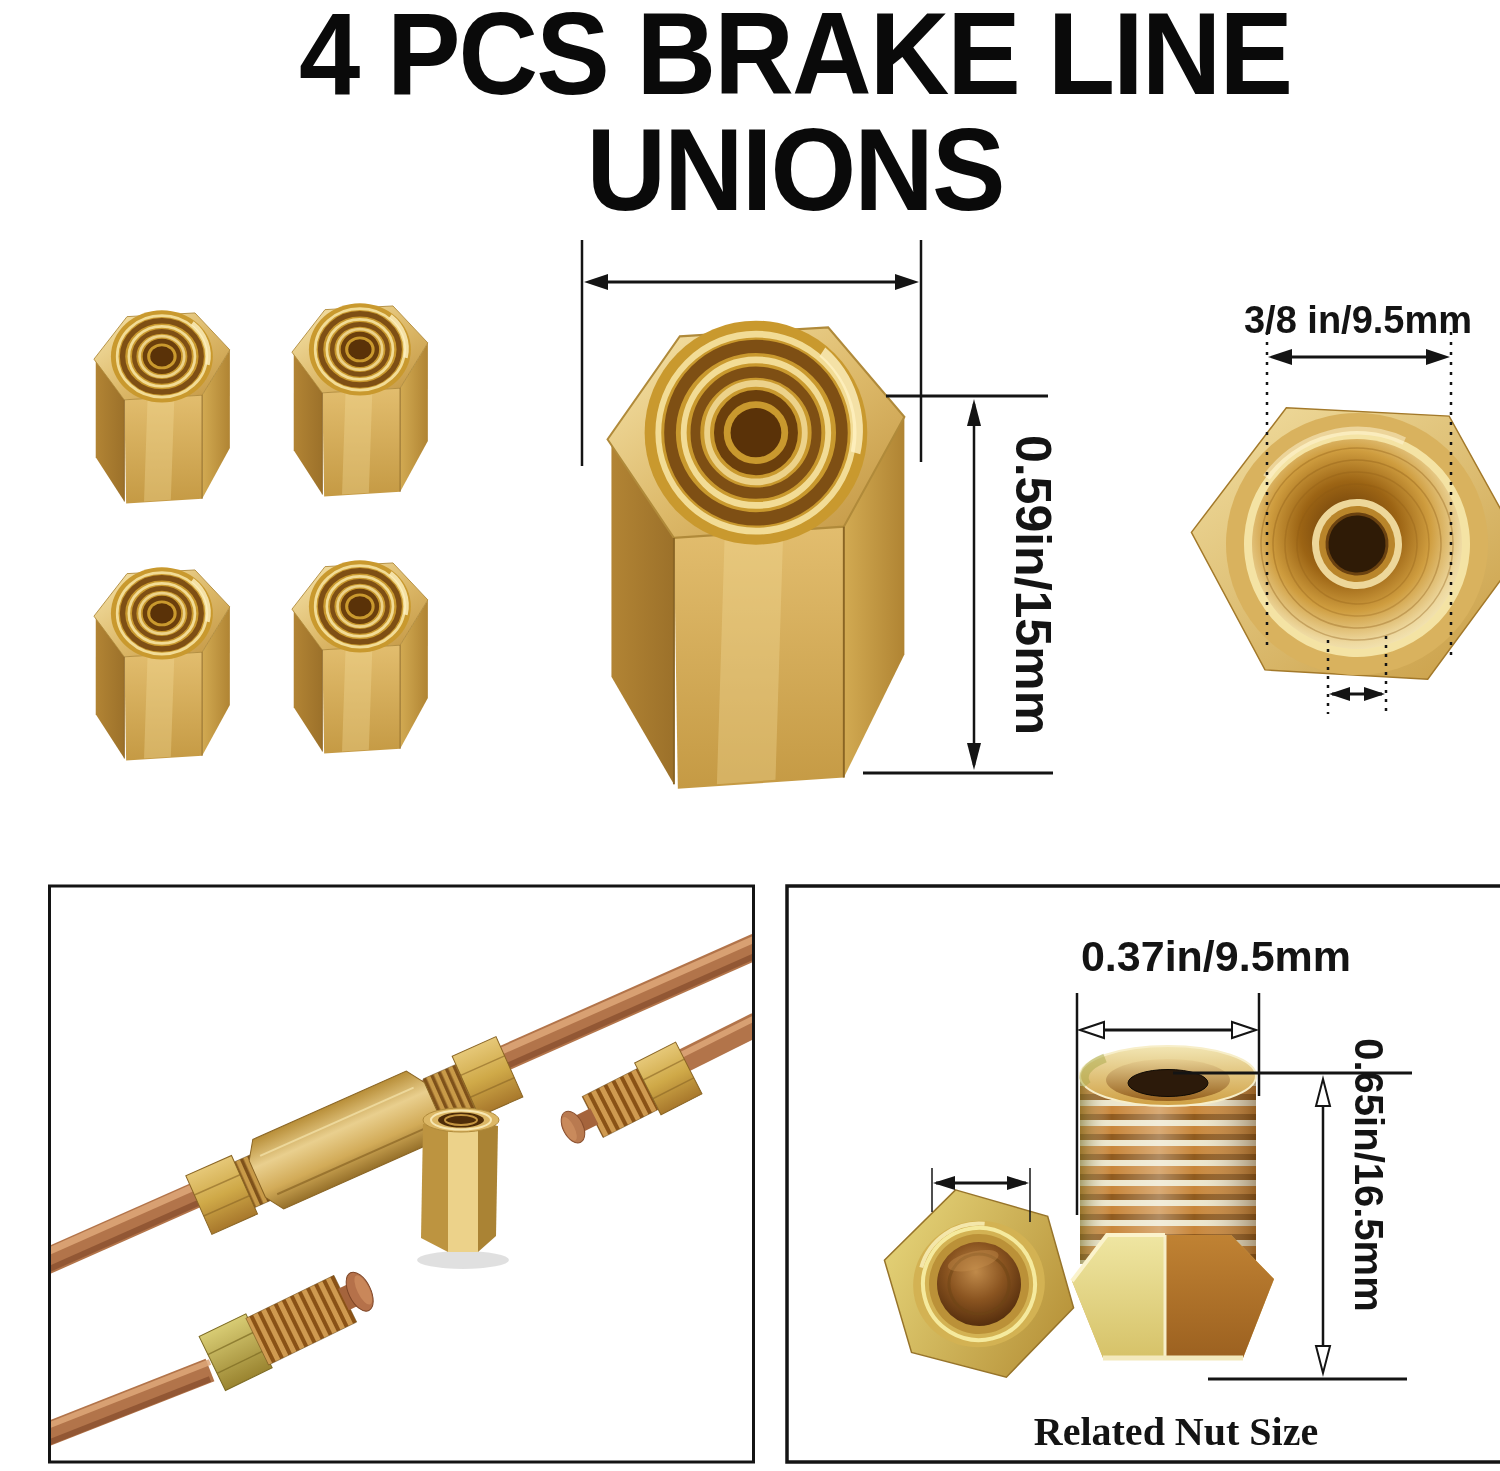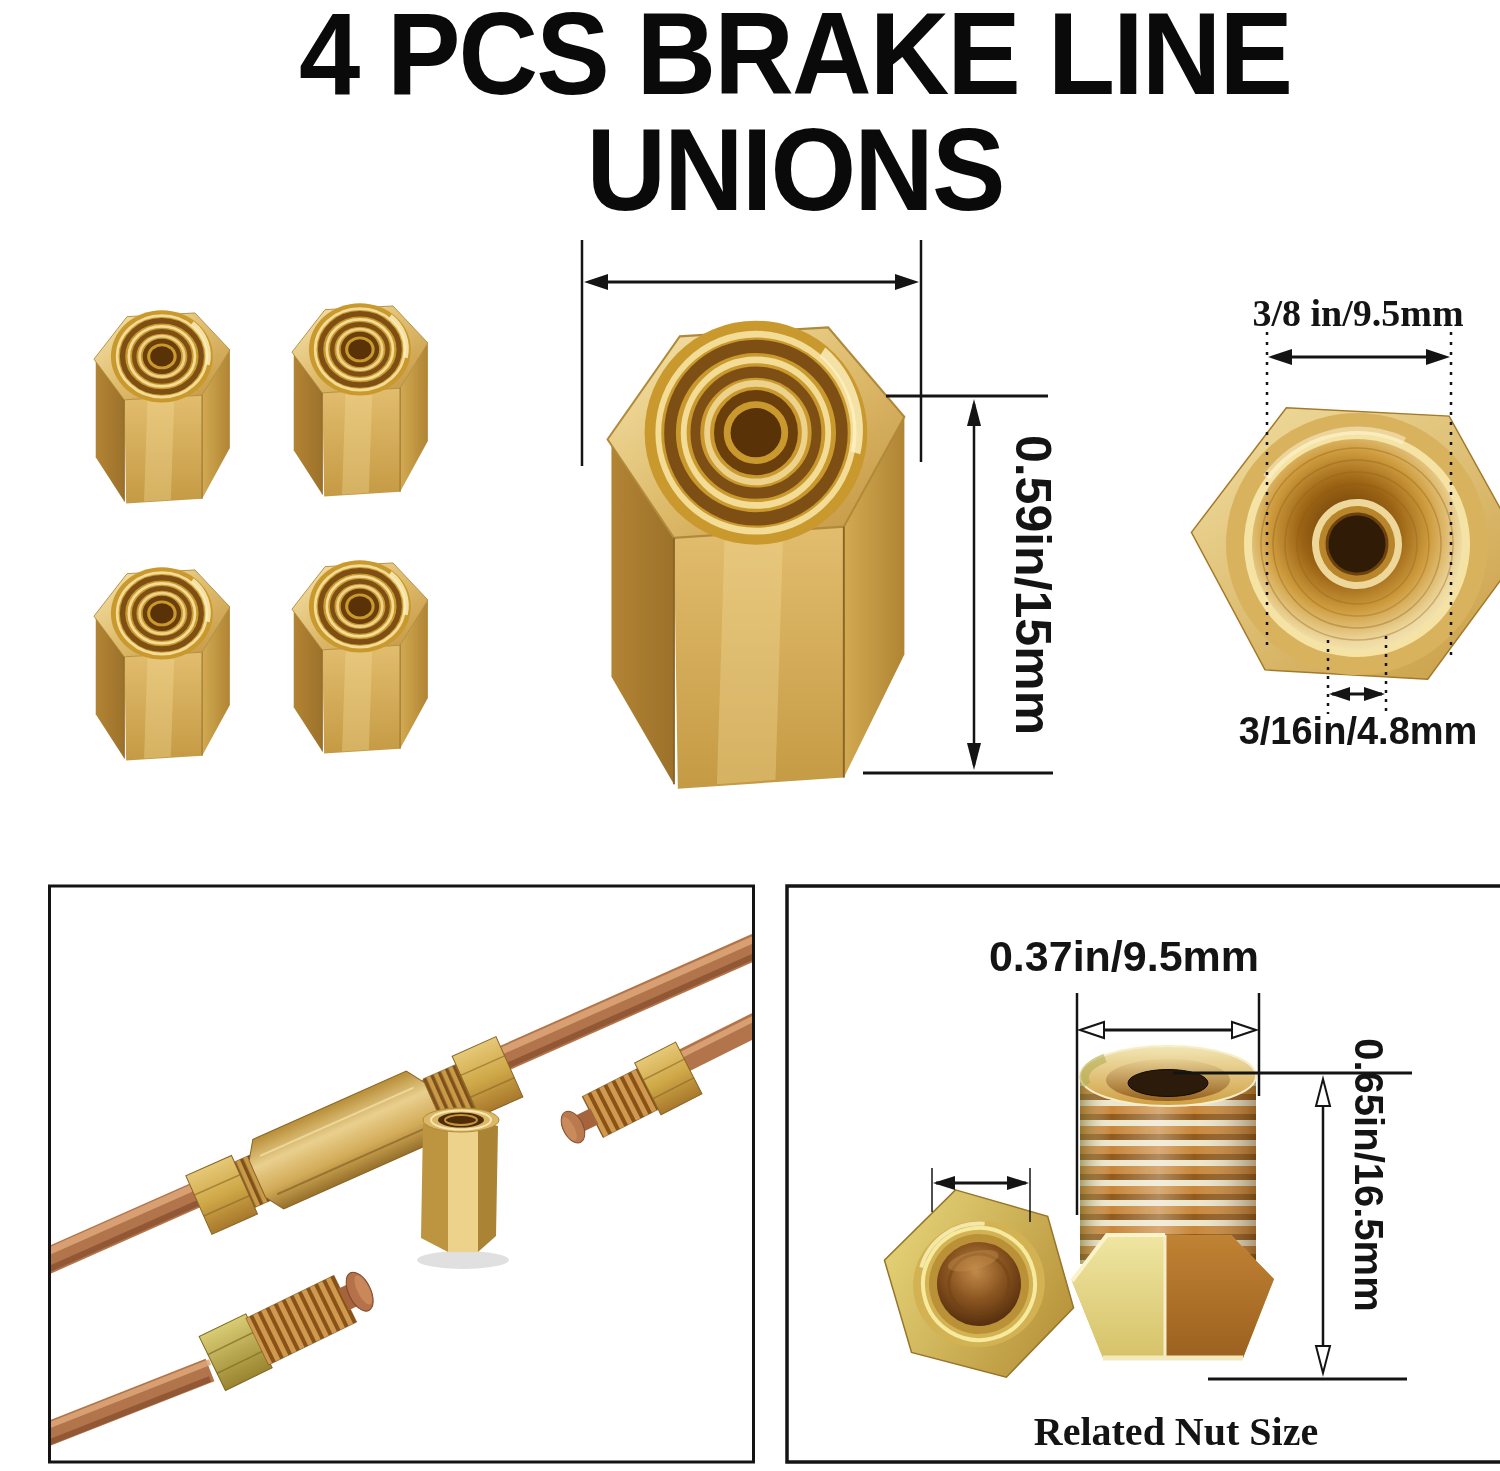"3/8 in/9.5mm" div.lbl { font-family: Liberation Serif, serif -> none; top: 313px -> 320px }
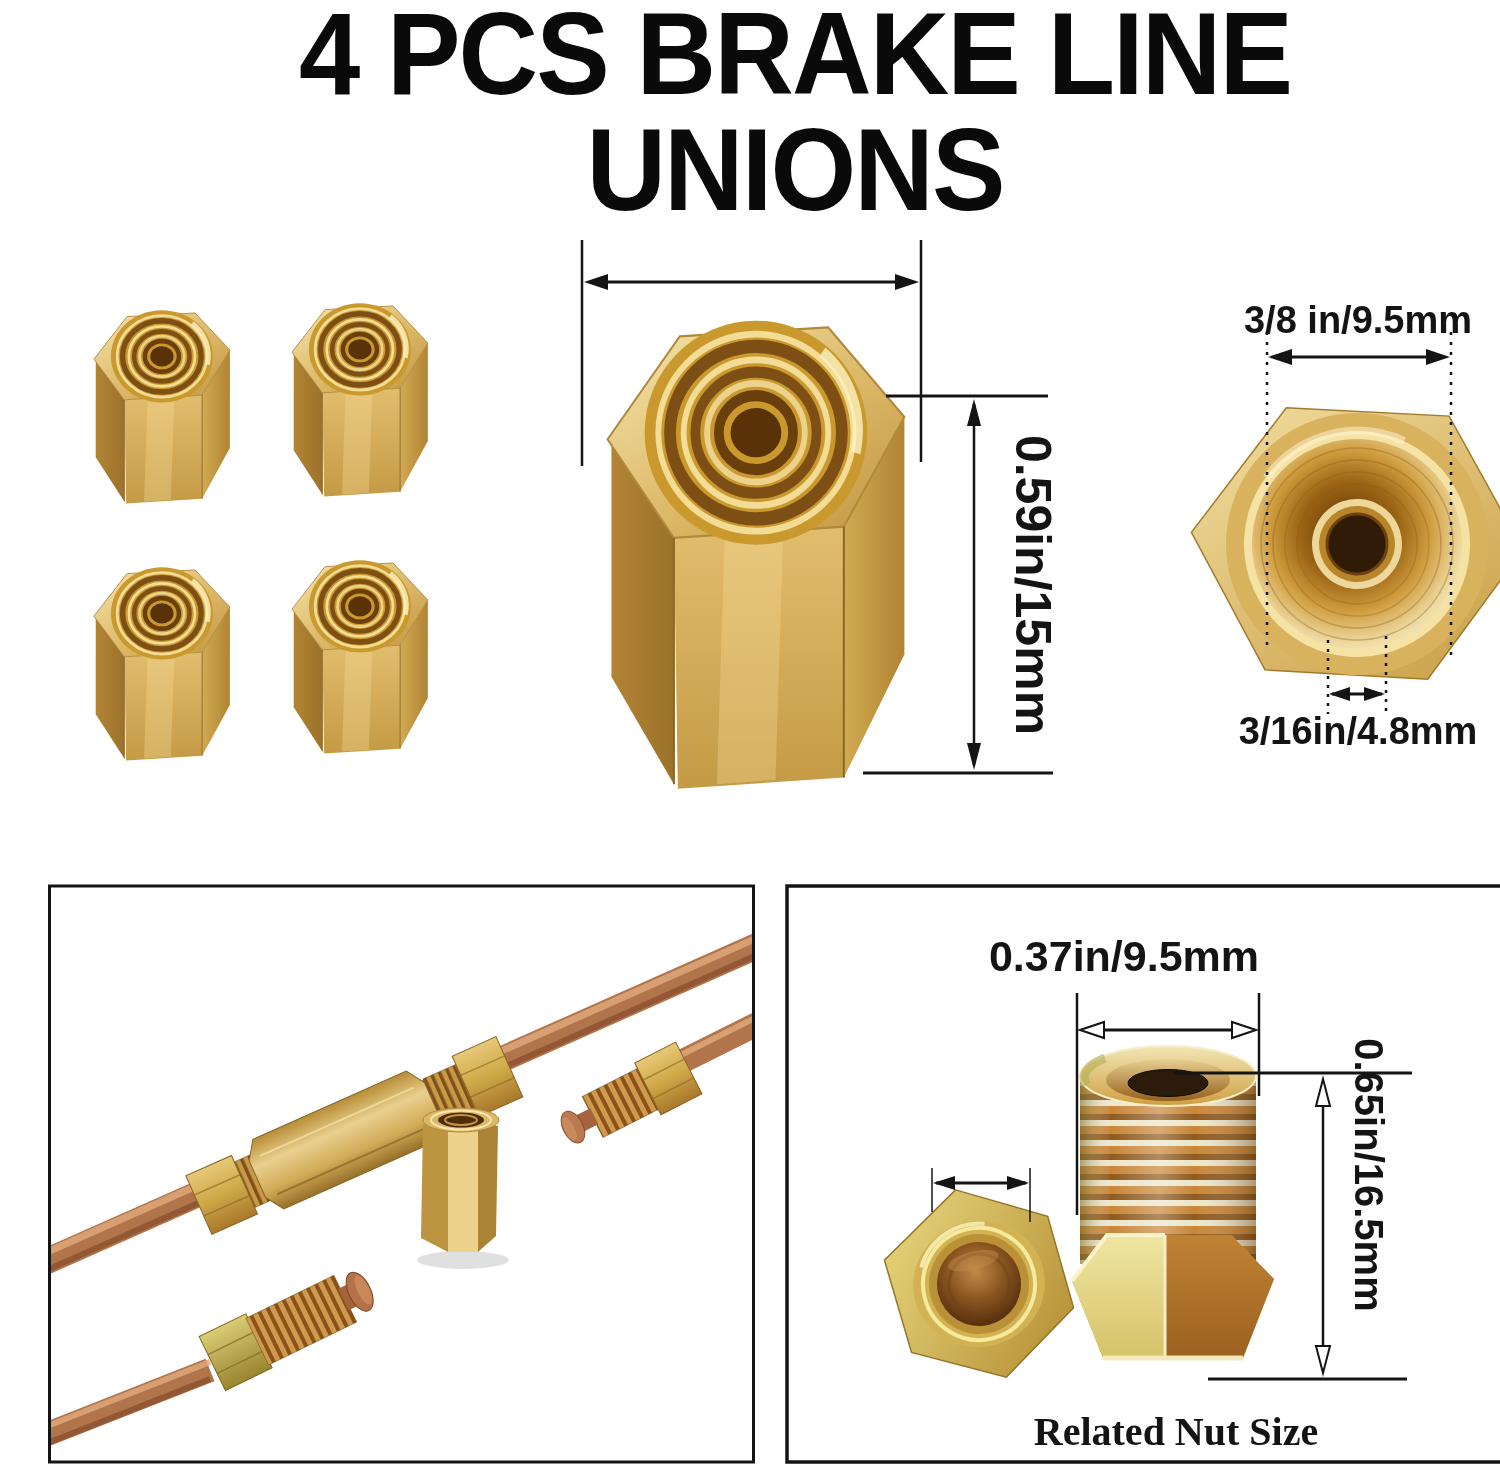"3/16in/4.8mm" div.lbl { html: <div>3/16in/4.8mm</div> -> none }
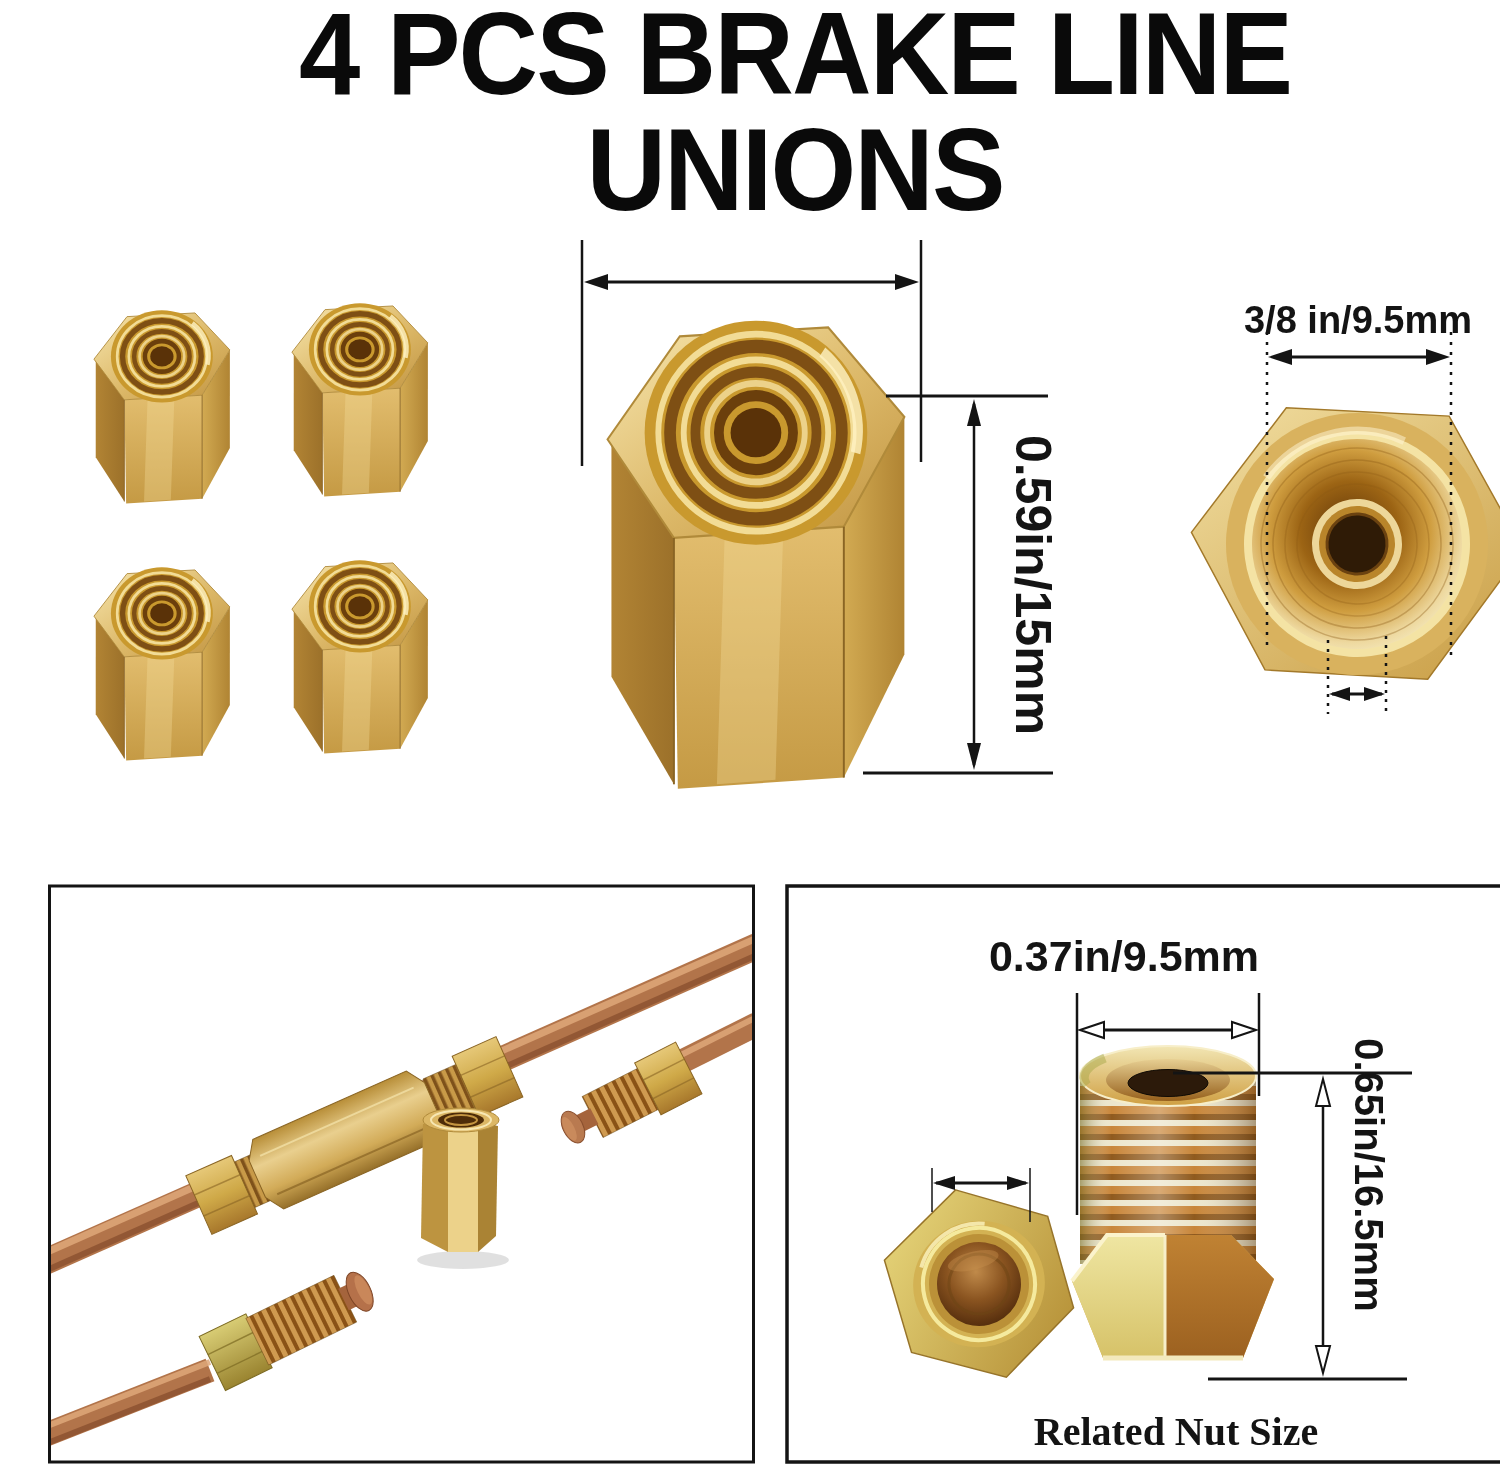"0.37in/9.5mm" div.lbl { left: 1079px -> 1171px }
